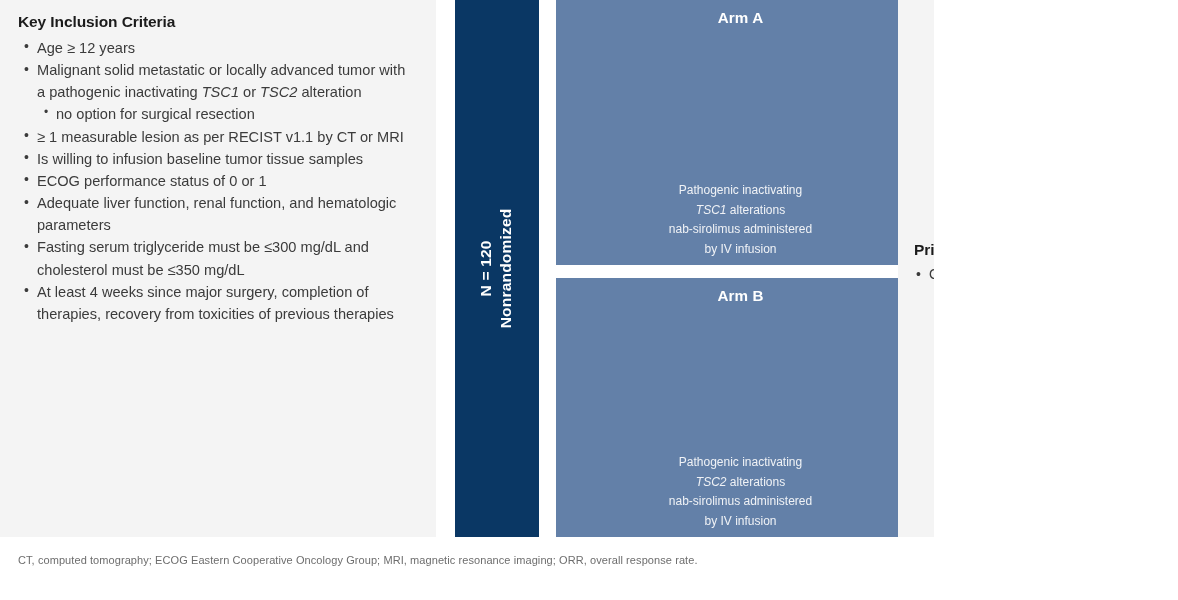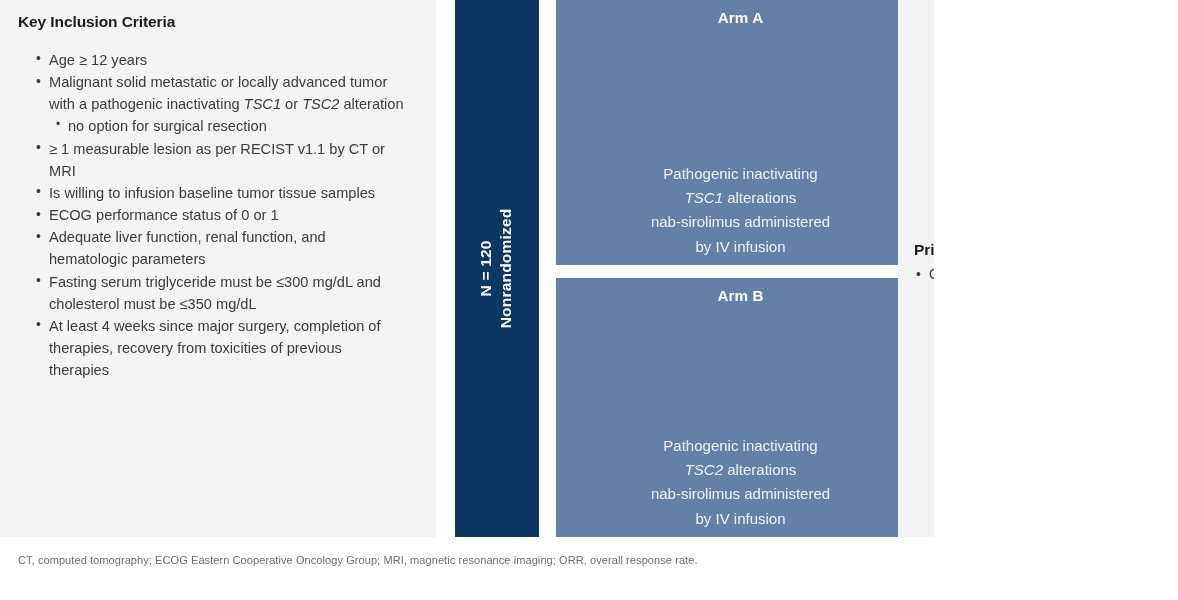"Age ≥ 12 years" ul.crit-list { margin: 16px -> 4px }
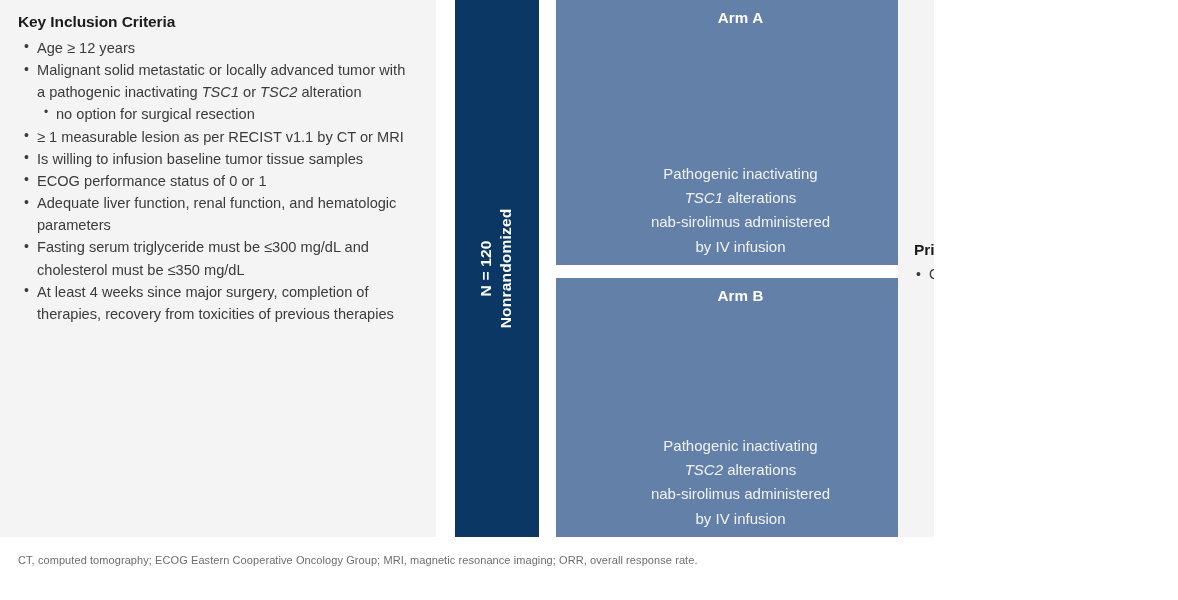"Pathogenic inactivating" .arm-line { font-size: 15px -> 12px }
